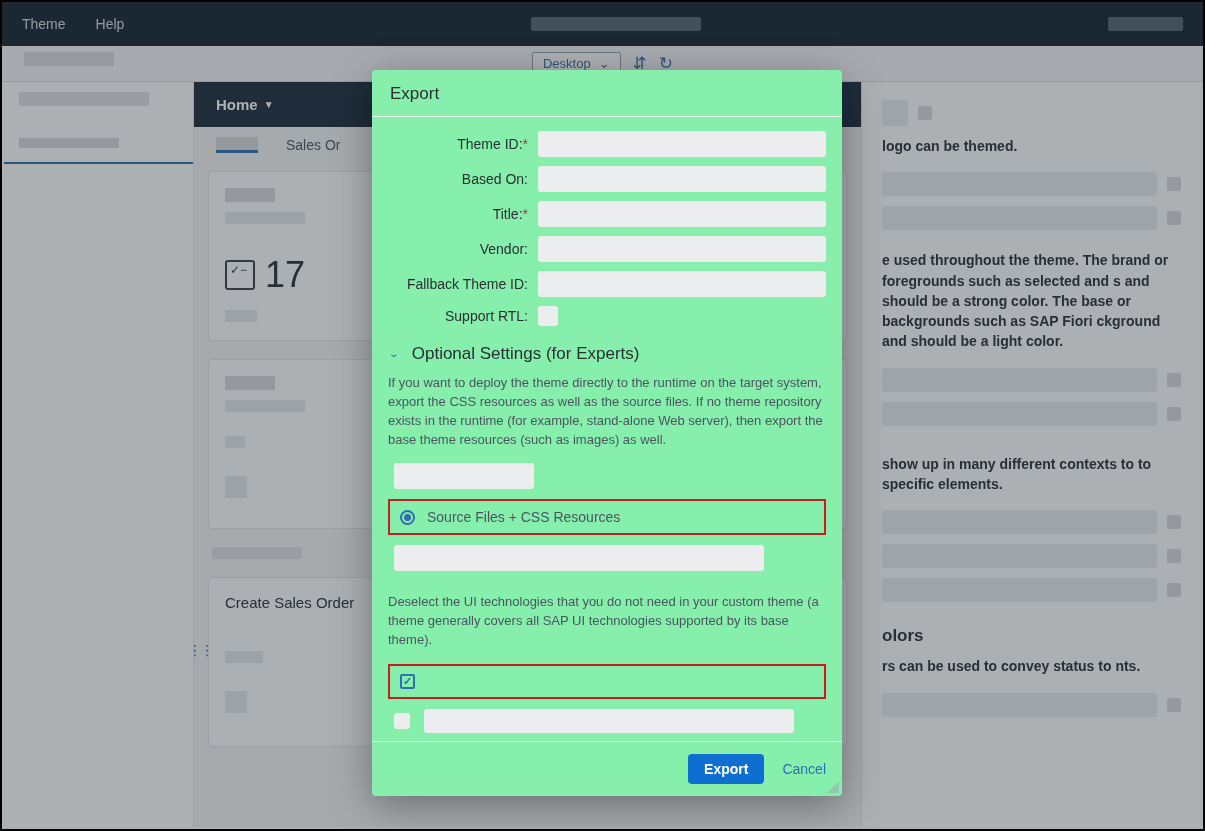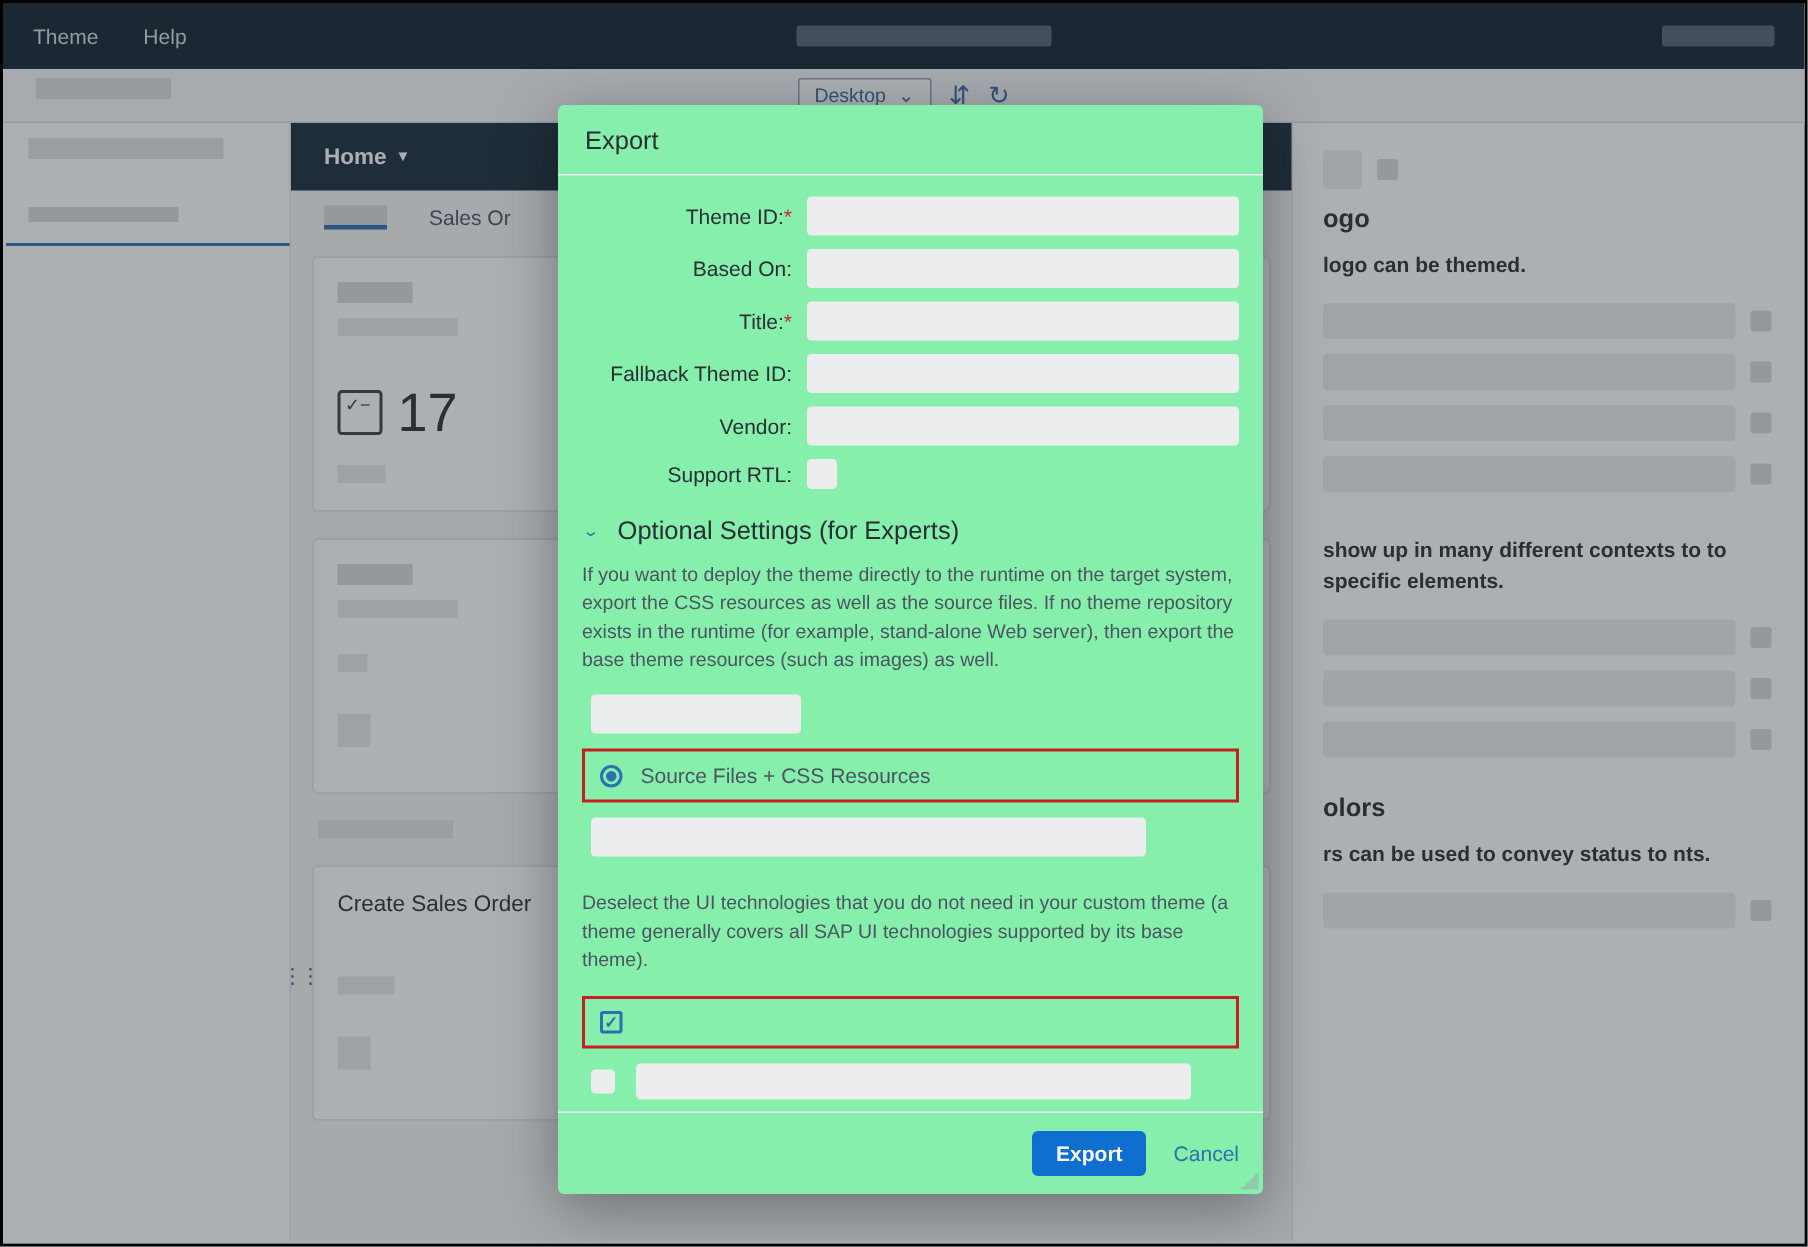"ogo" div.rp-head { html: <div>ogo</div> -> none }
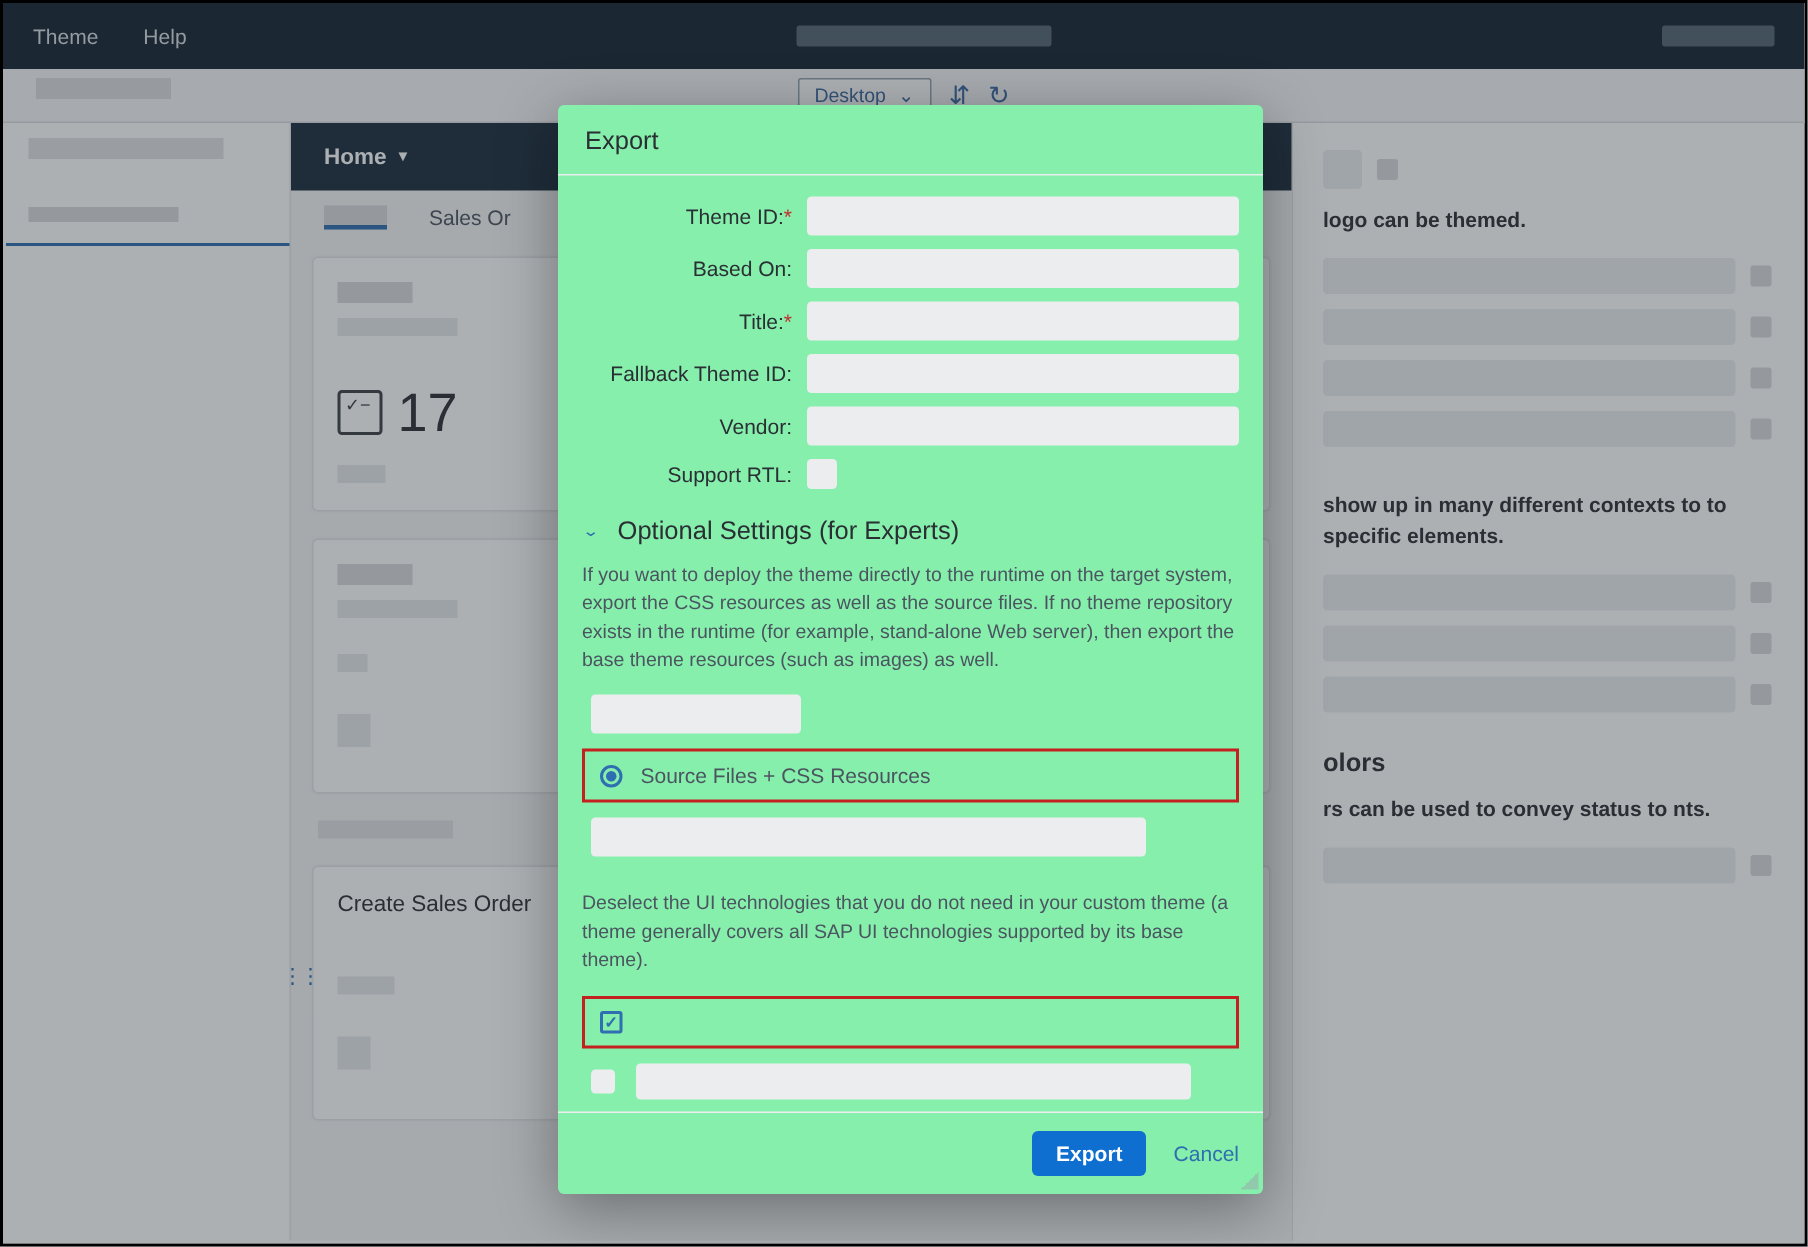"e used throughout the theme." div.rp-text { html: none -> <div>e used throughout the theme. The brand or foregrounds such as selected and s and should be a strong color. The base or backgrounds such as SAP Fiori ckground and should be a light color.</div> }
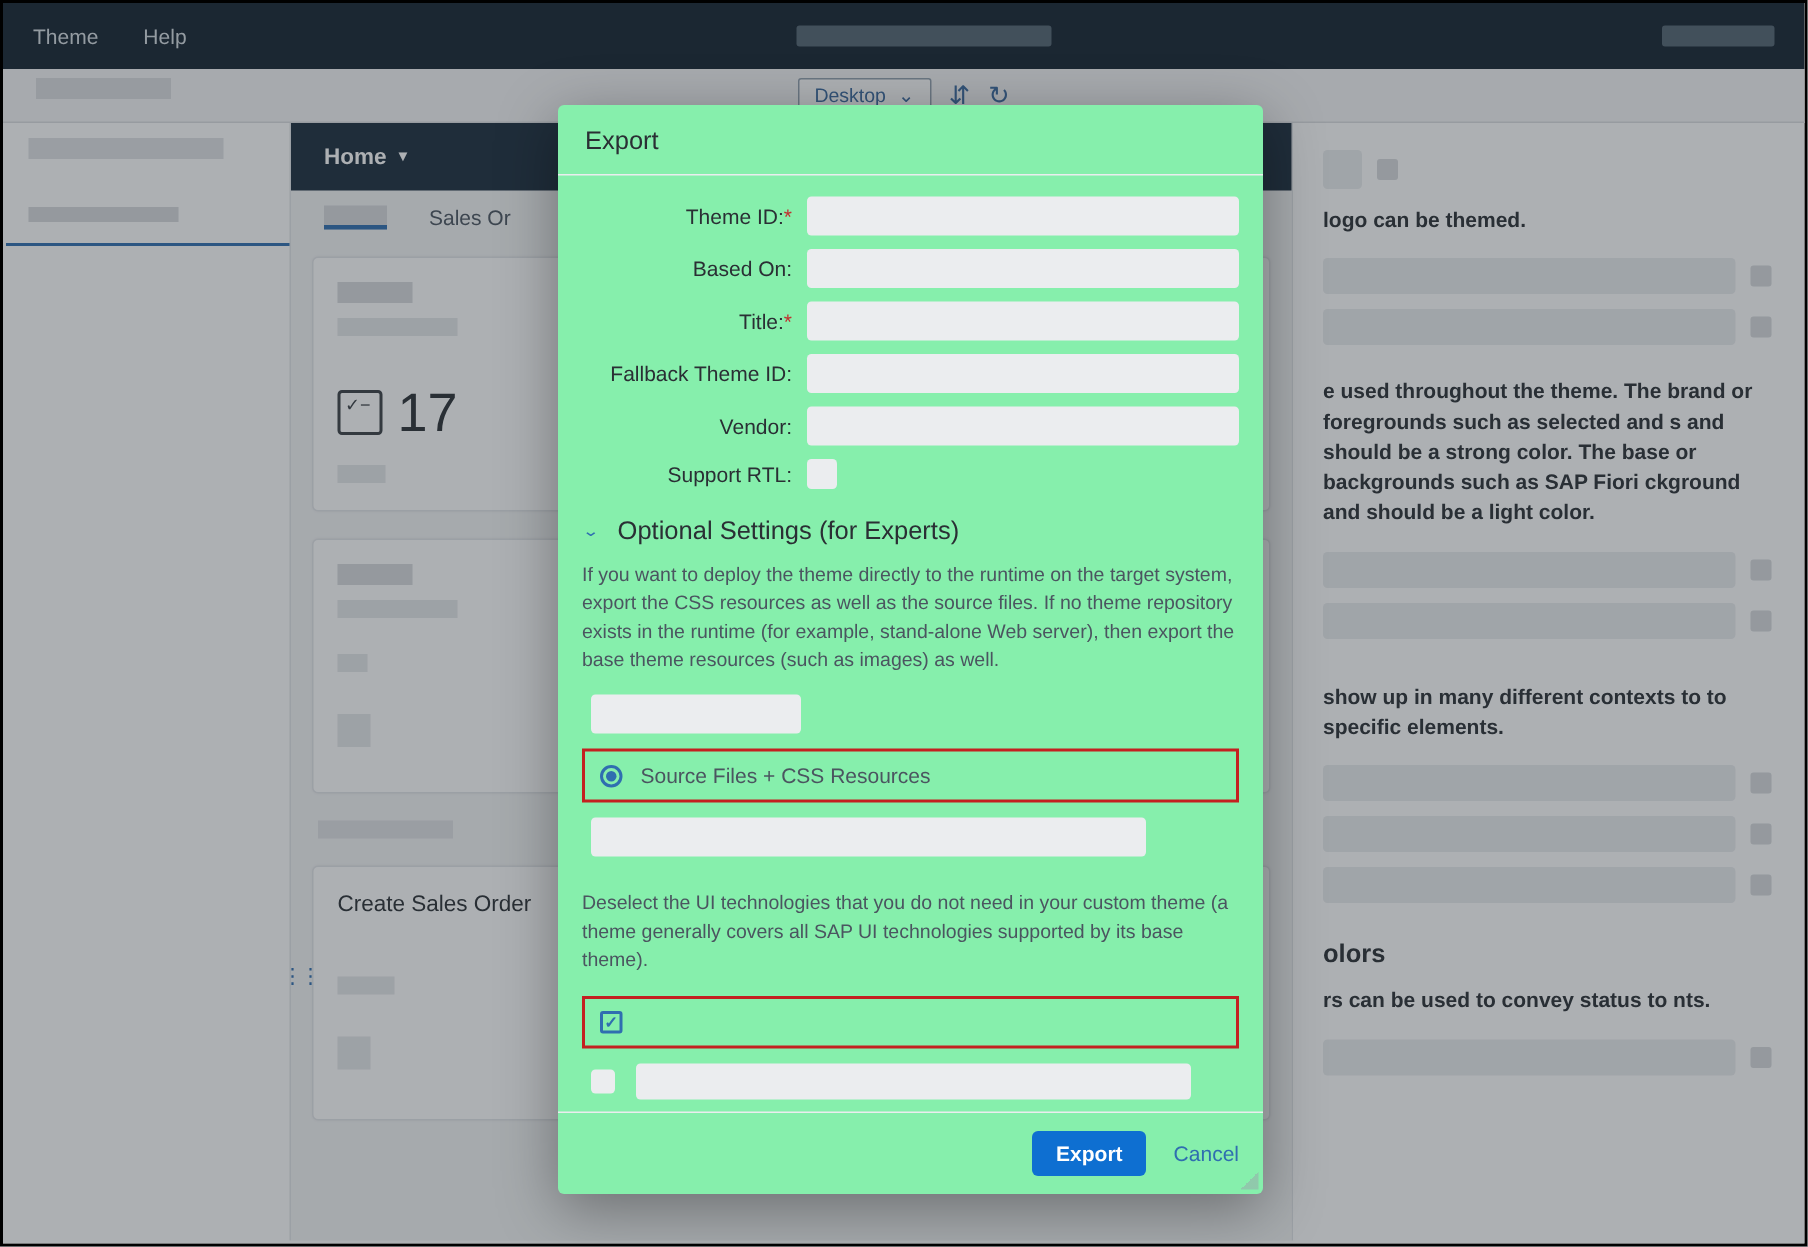"Fallback Theme ID:" div.form-row { order: before "Vendor:" -> after "Vendor:" }
